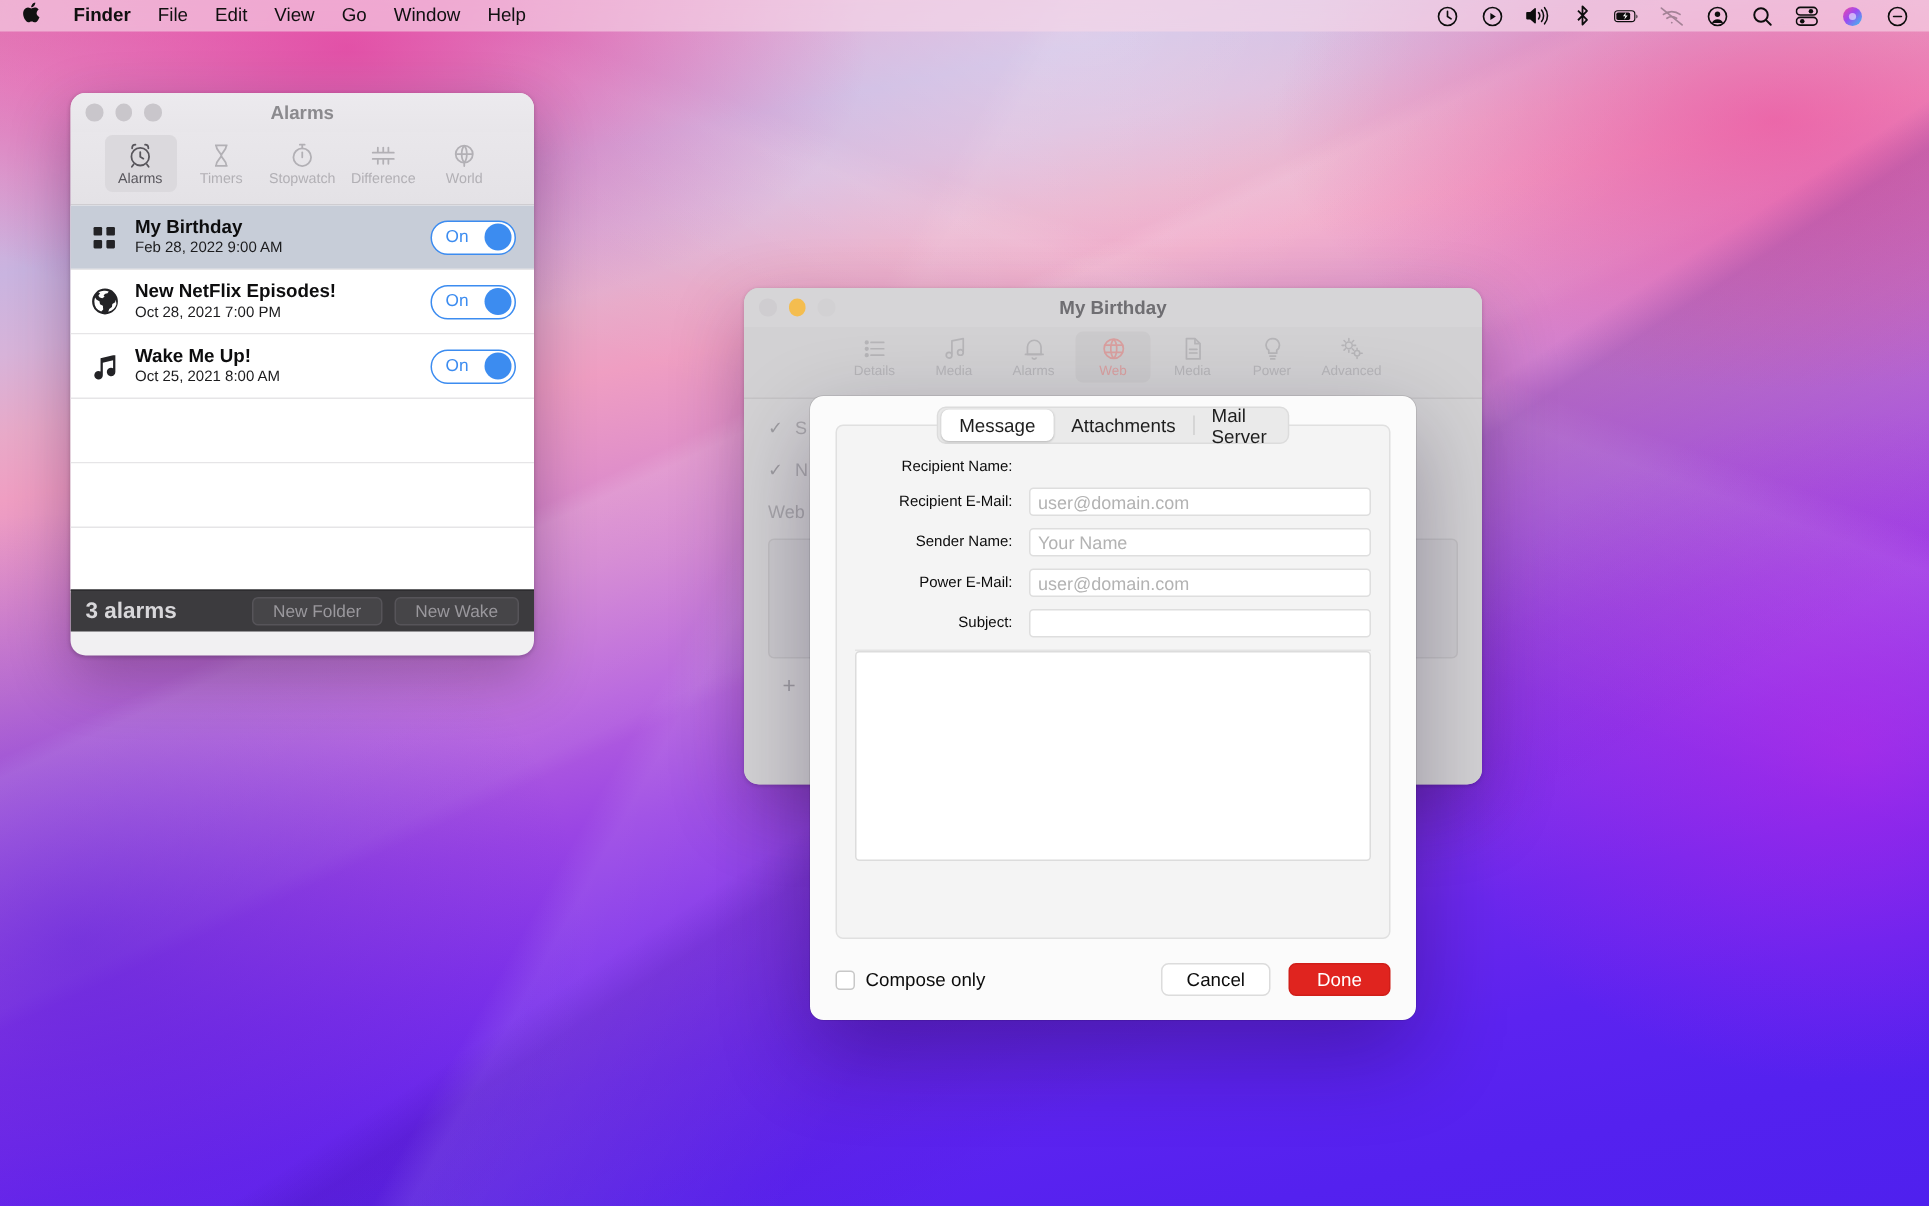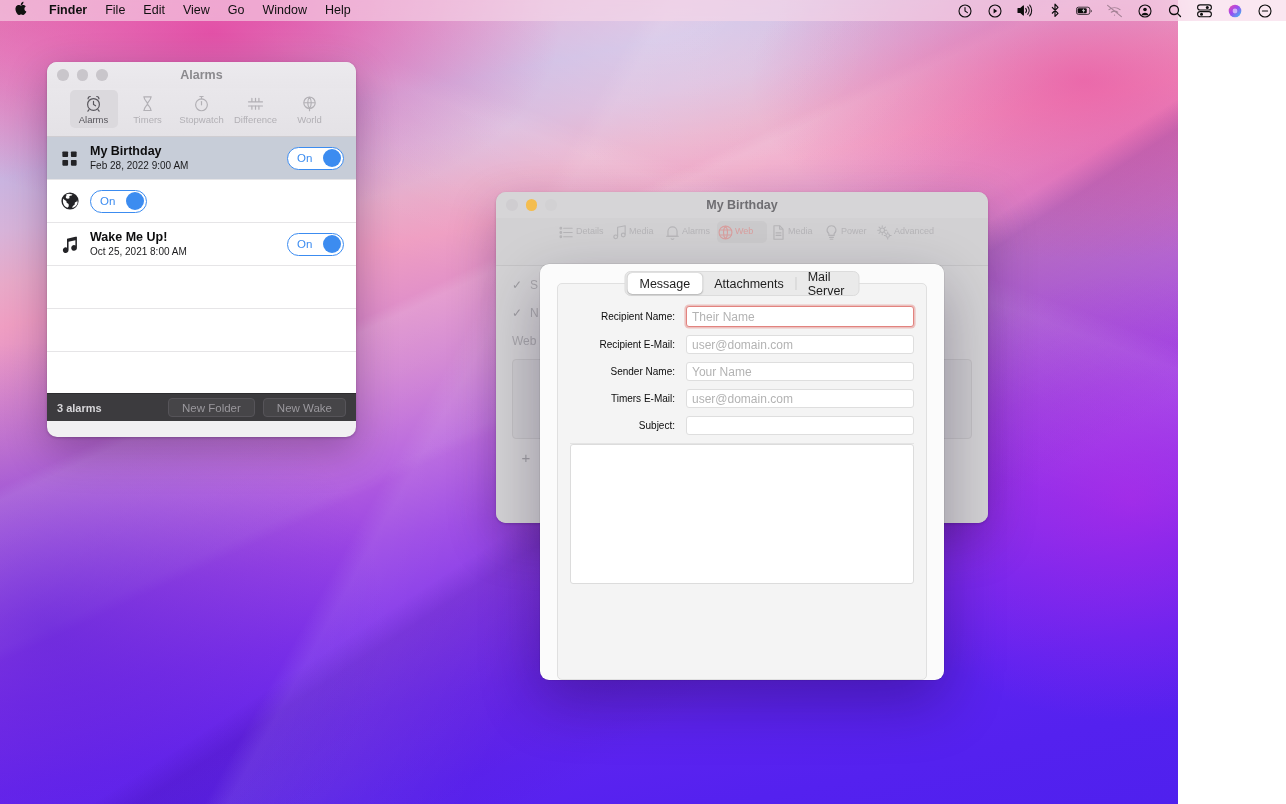"Finder" #desktop { width: 1178px -> 1286px }
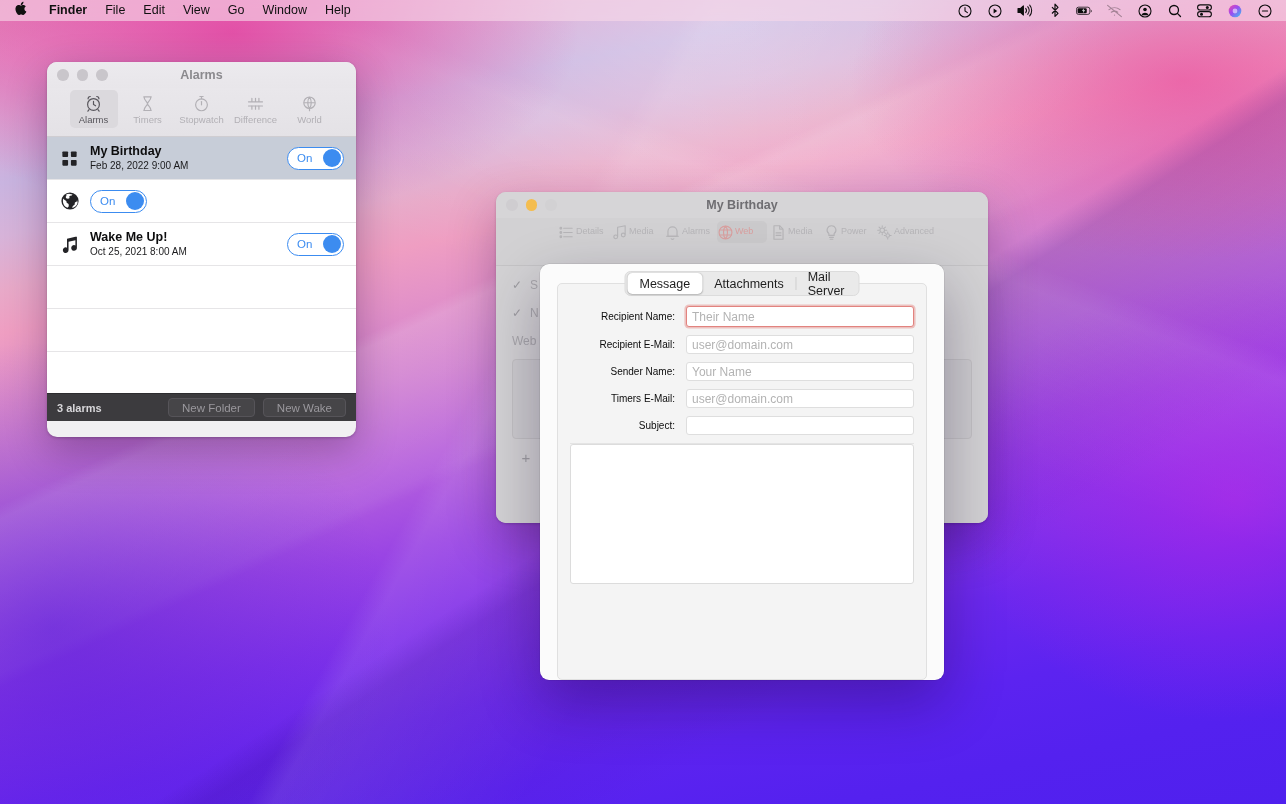"New NetFlix Episodes!" span.alarm-text { html: none -> <span> <span>New NetFlix Episodes!</span> <span>Oct 28, 2021 7:00 PM</span> </span> }
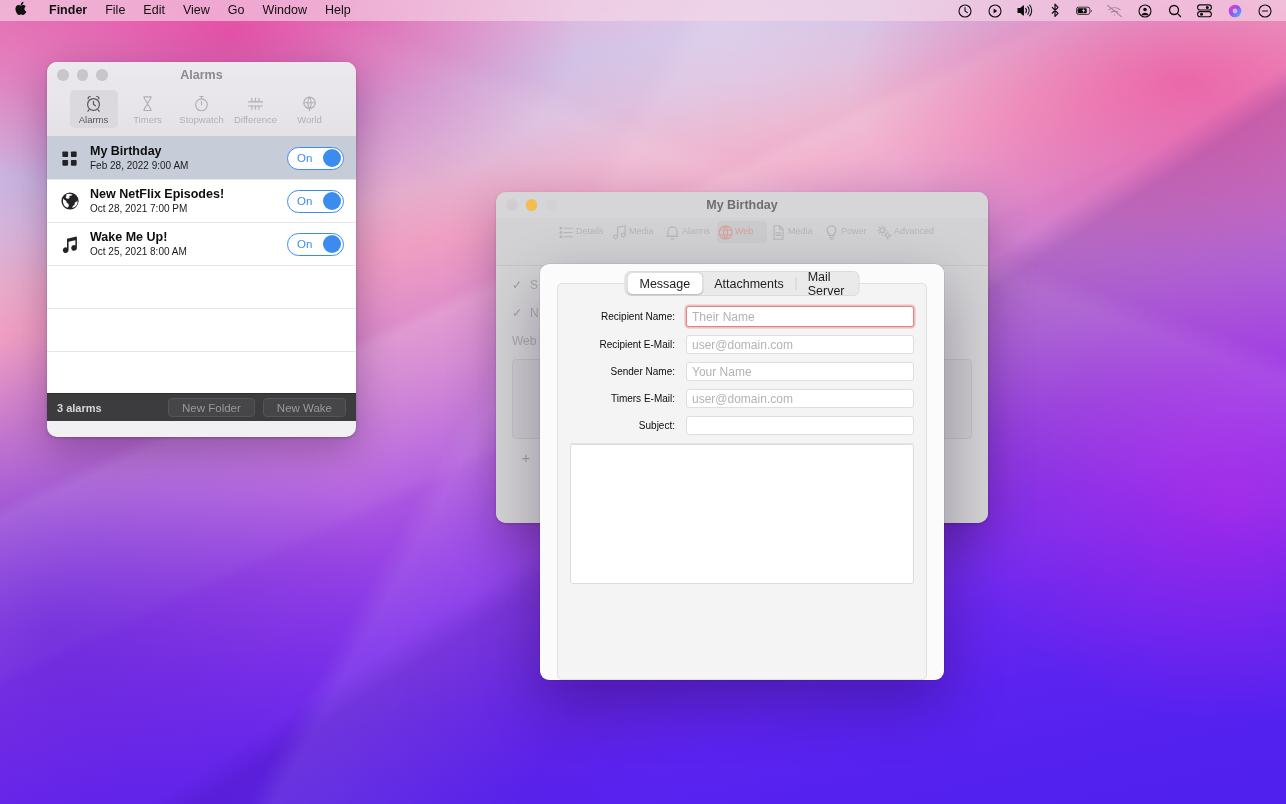"Details" .bt-tab { flex-direction: none -> column }
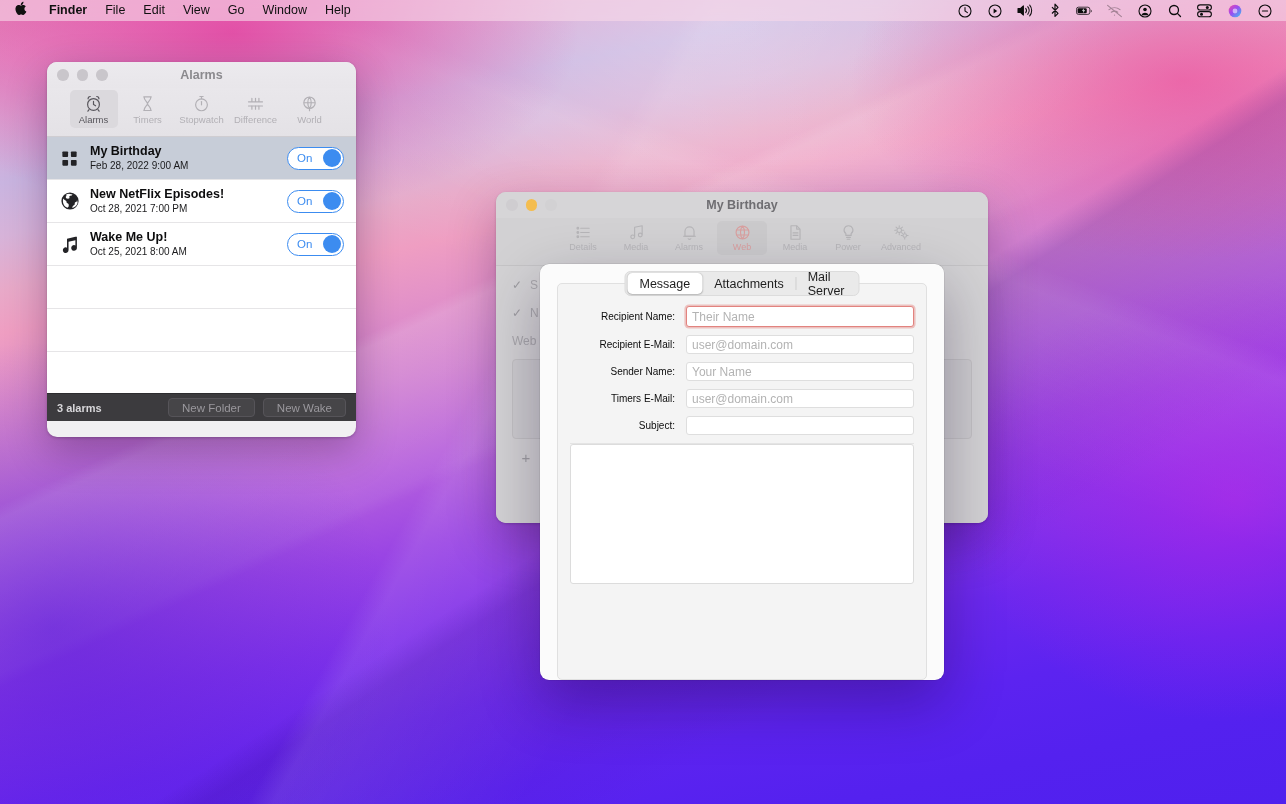"Their Name" span.finput { html: <span>Their Name</span> -> none }
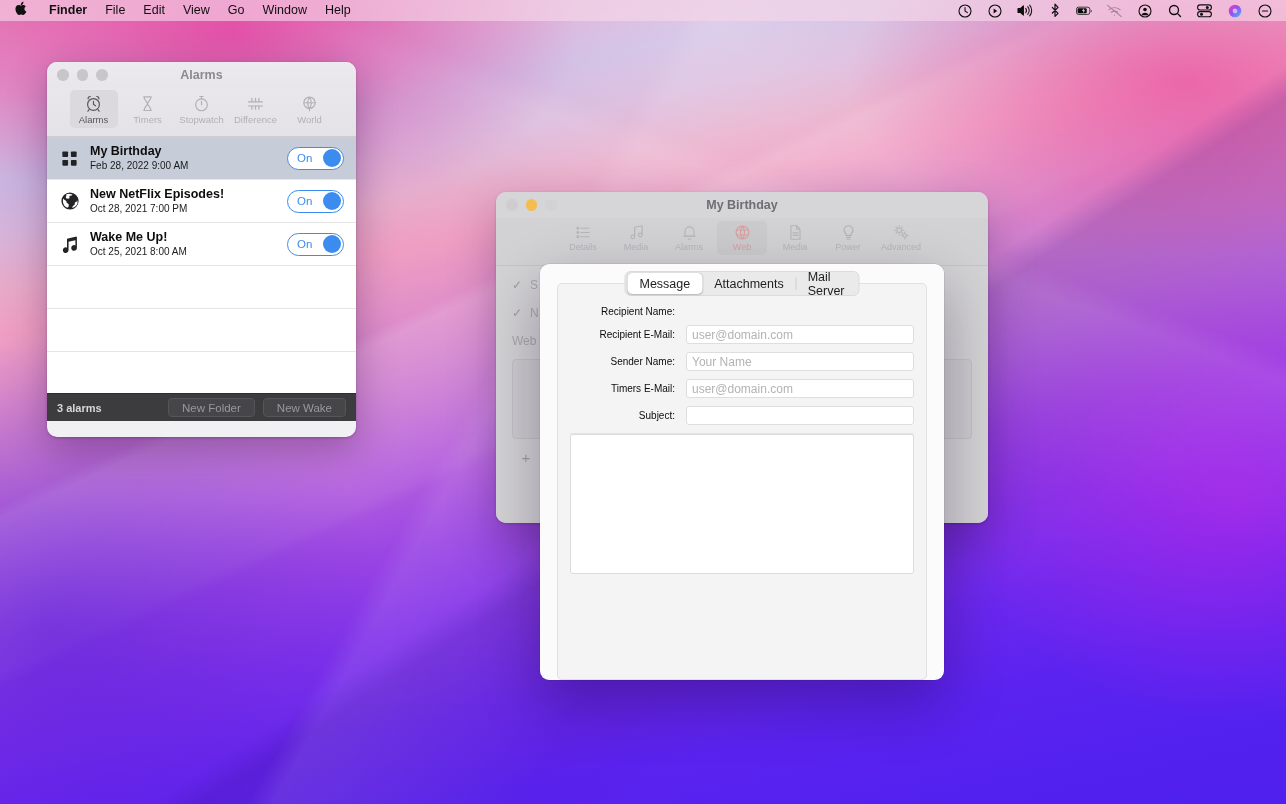"Timers E-Mail:" span.flabel { text: Timers -> Power }
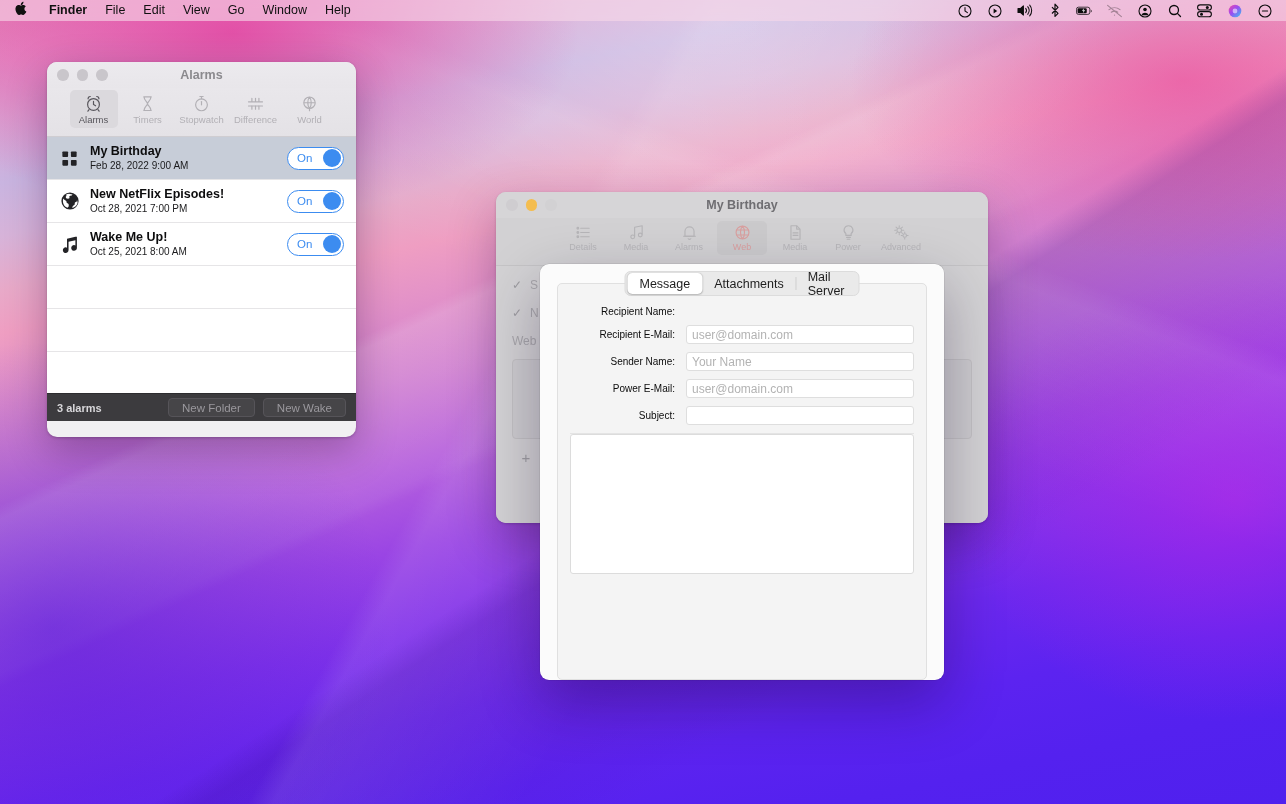"3 alarms" #alarm-count { font-size: 11px -> 15px }
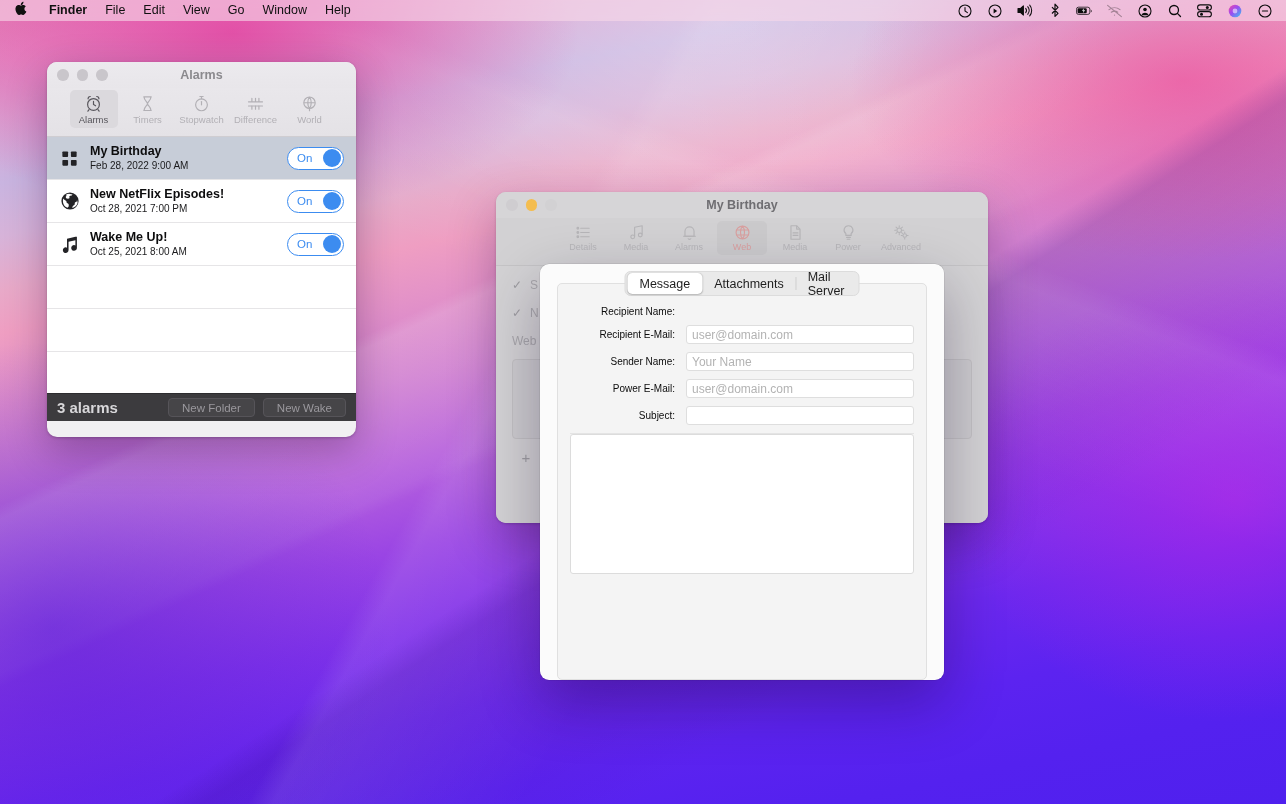"Compose only" div { html: none -> <div> <div> <span></span> <span>Compose only</span> </div> <div> <div>Cancel</div> <div>Done</div> </div> </div> }
